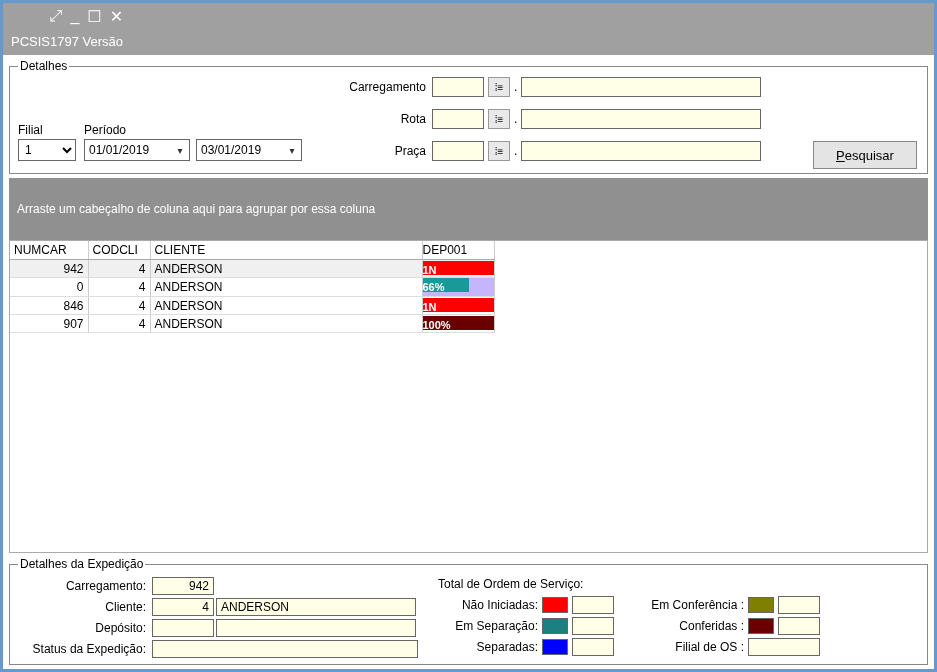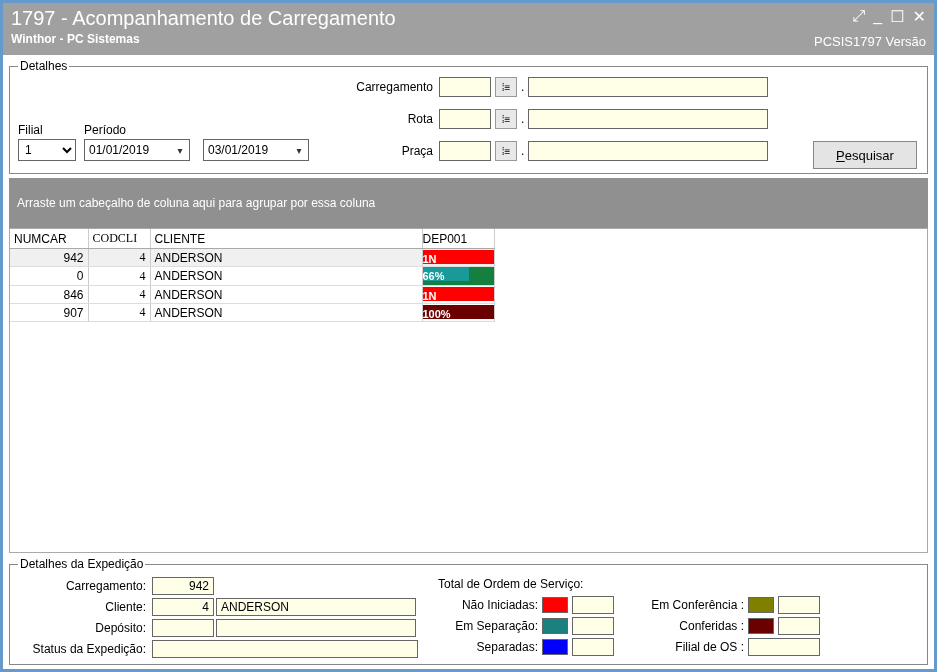"1797 - Acompanhamento de Carregamento" div.titlebar-left { html: <div> <div>1797 - Acompanhamento de Carregamento</div> <div>Winthor - PC Sistemas</div> </div> -> none }
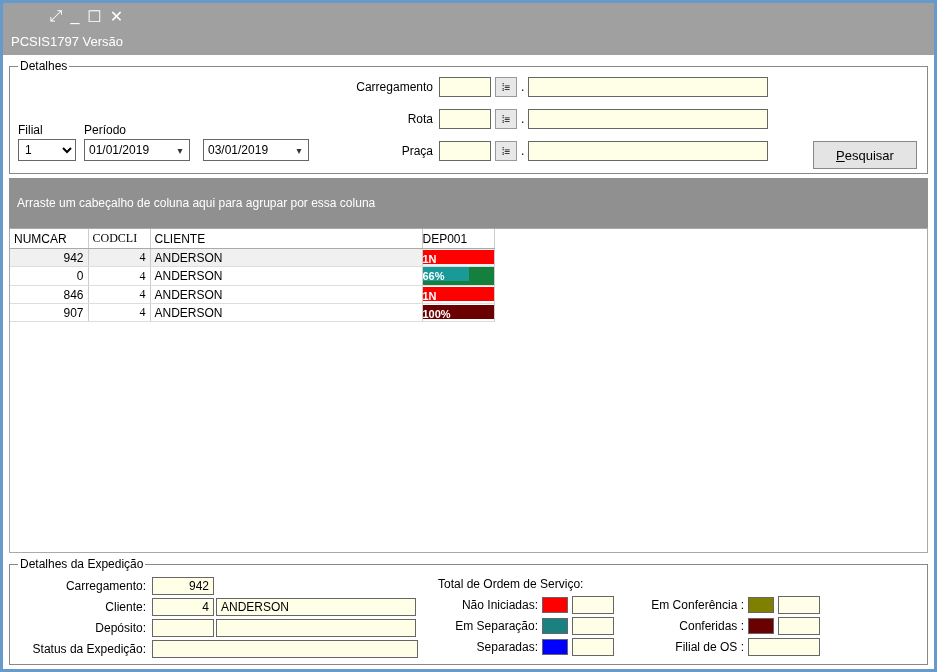"01/01/2019" div { gap: 13px -> 6px }
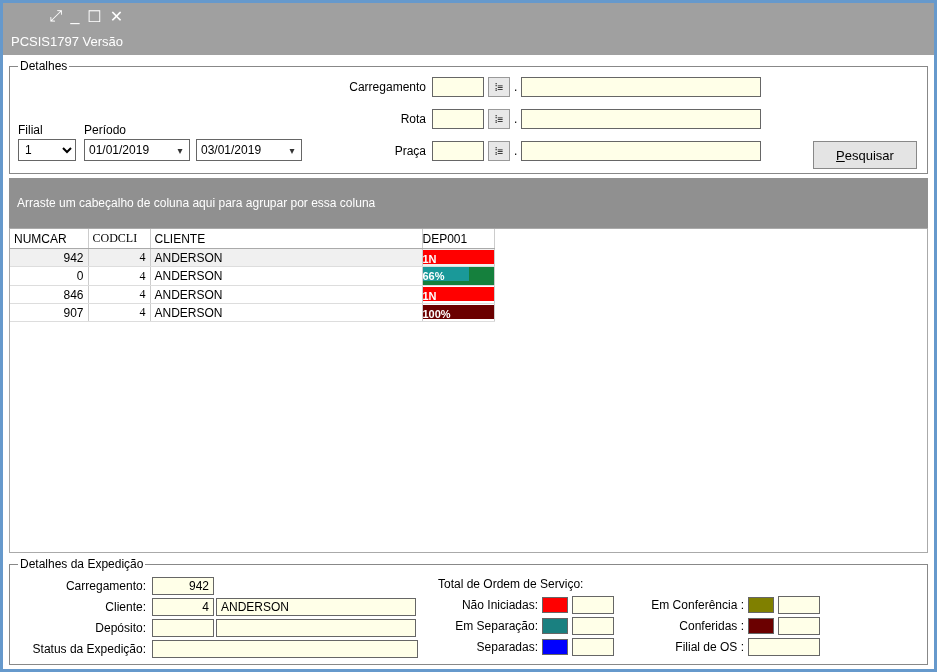"Arraste um cabeçalho de coluna" .group-bar { padding: 18px 8px -> 24px 8px }
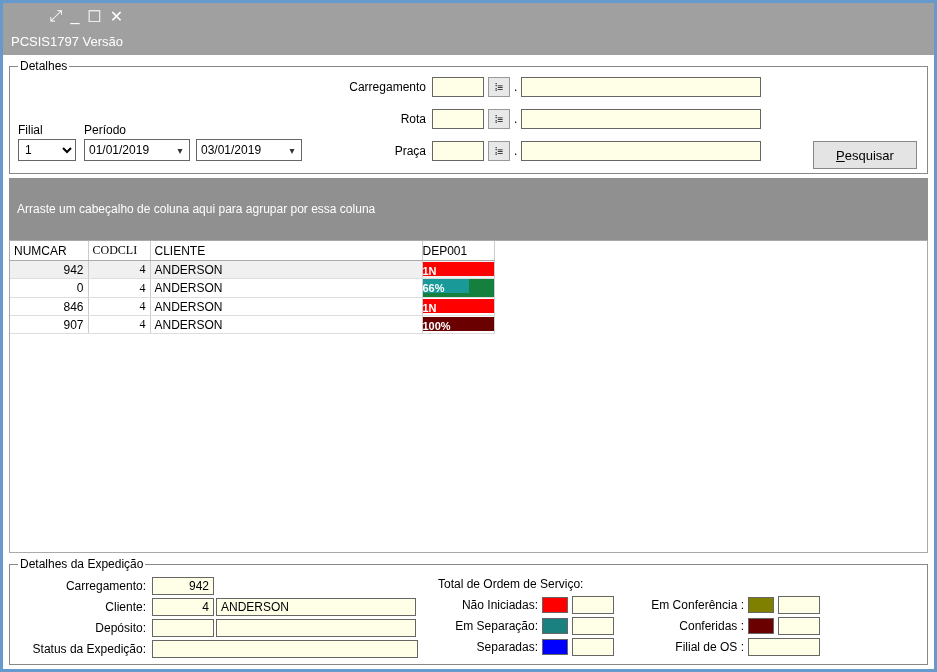"CODCLI" .col-codcli { font-family: Liberation Serif, serif -> none }
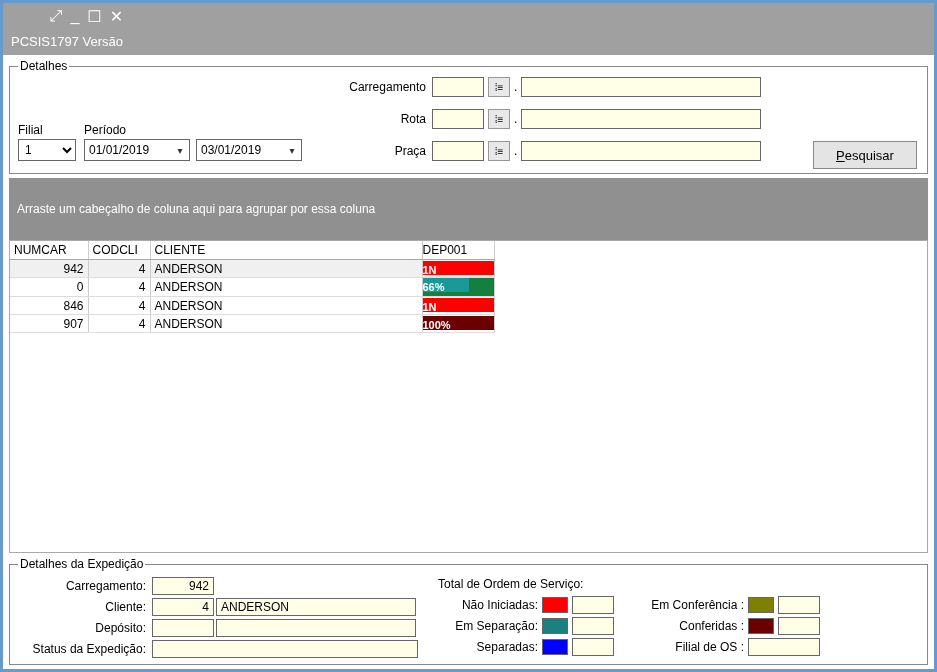"66%" .dep-teal-wrap { background: #15803d -> #c4b5fd }
